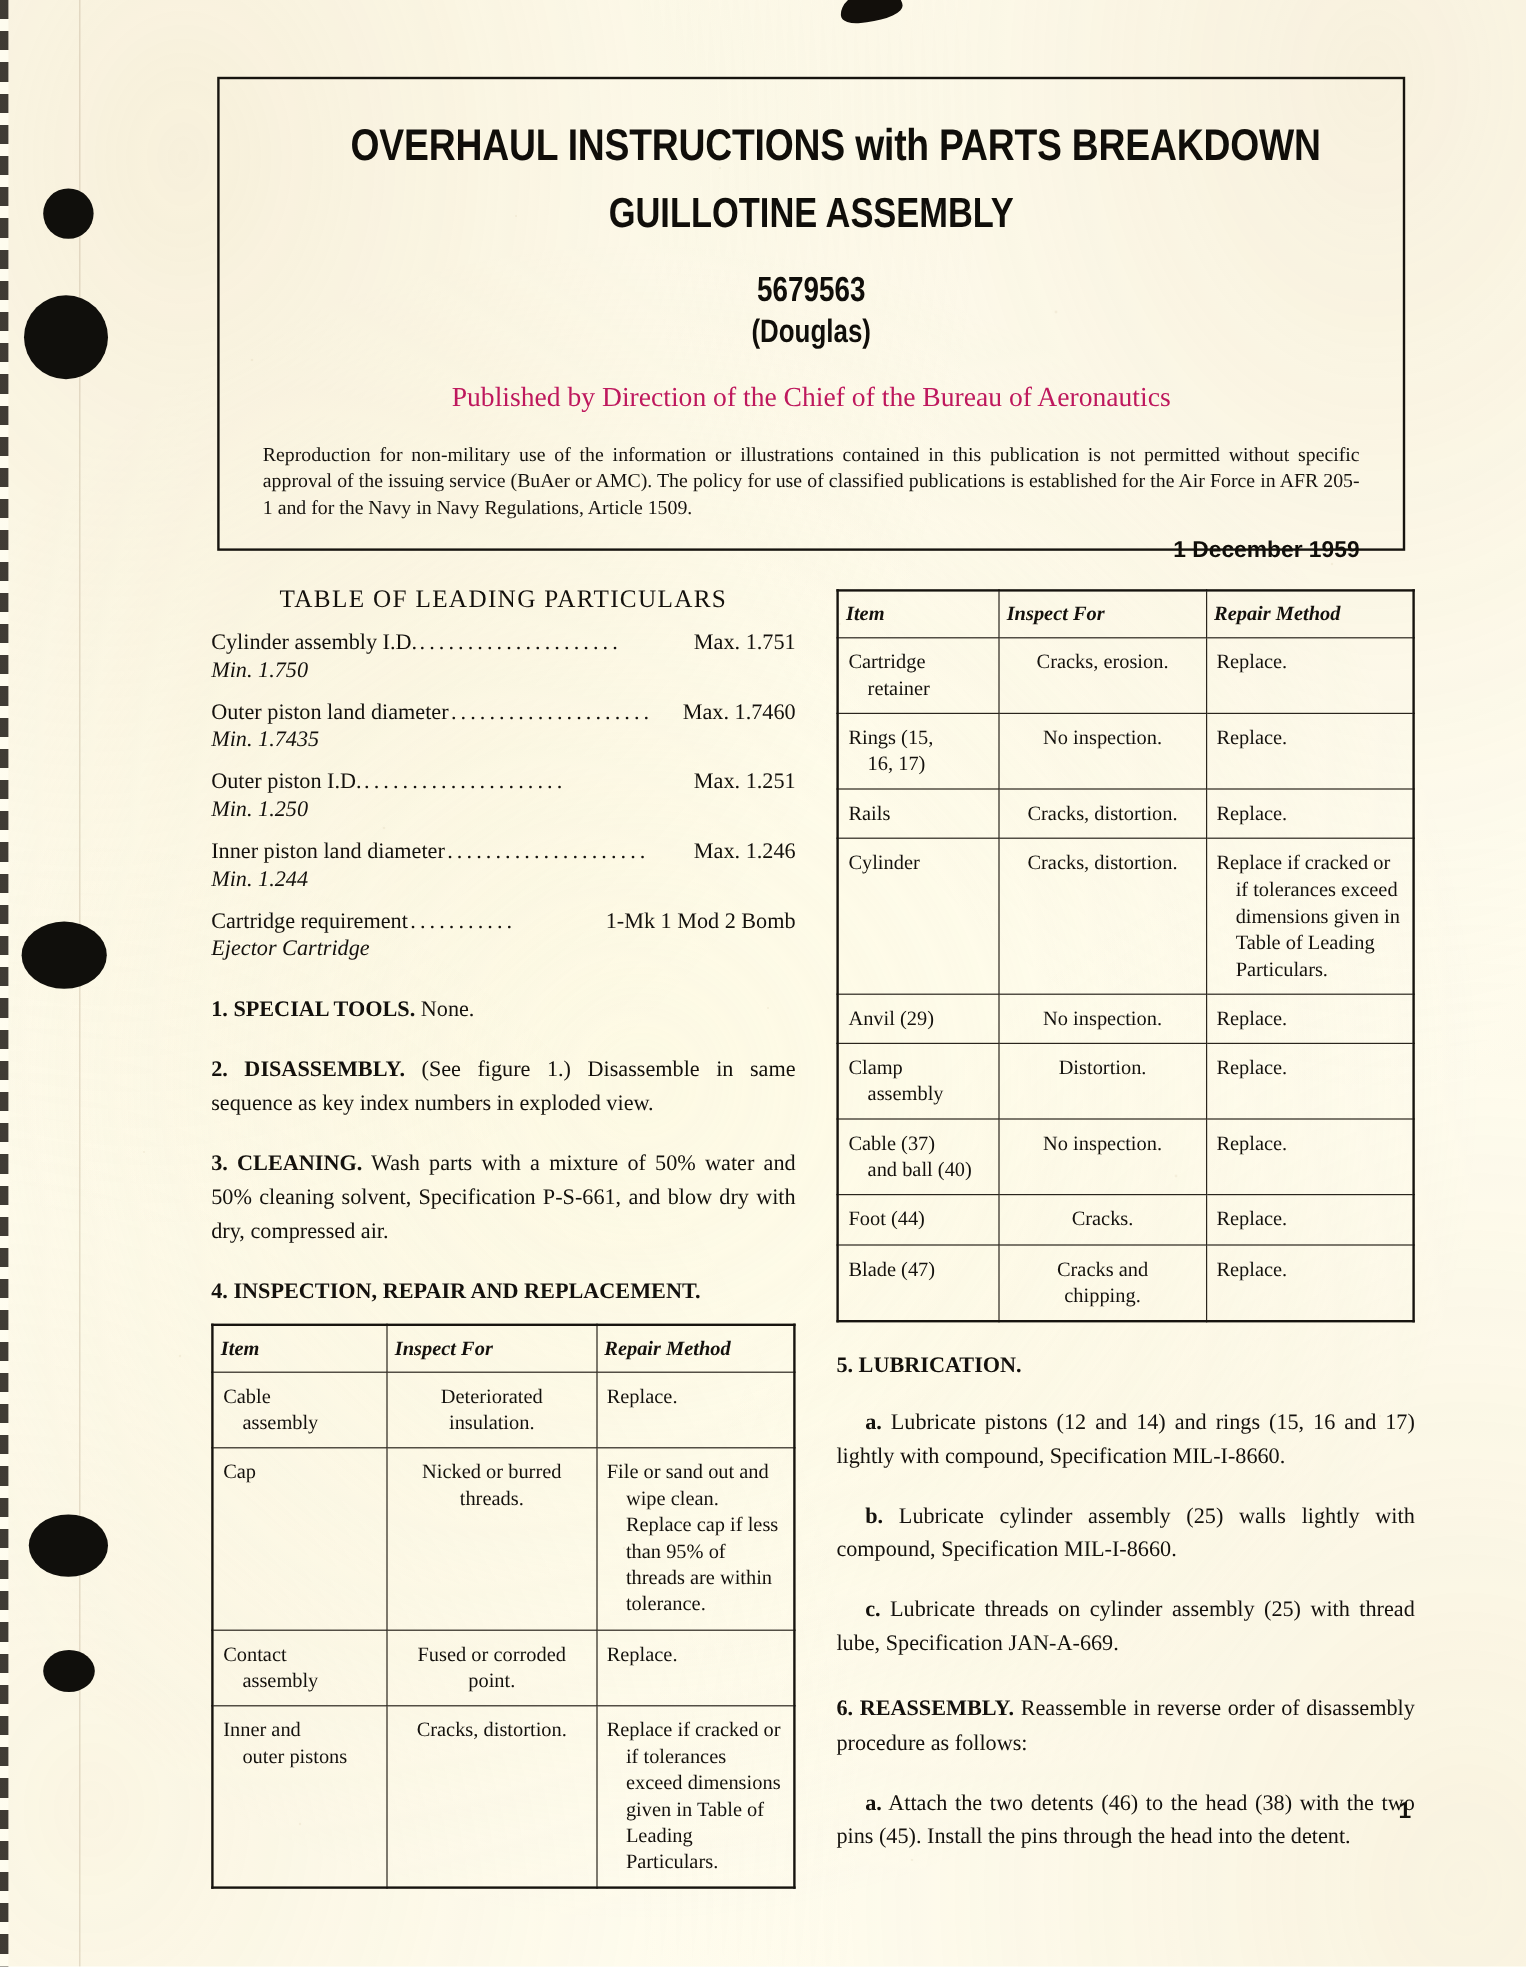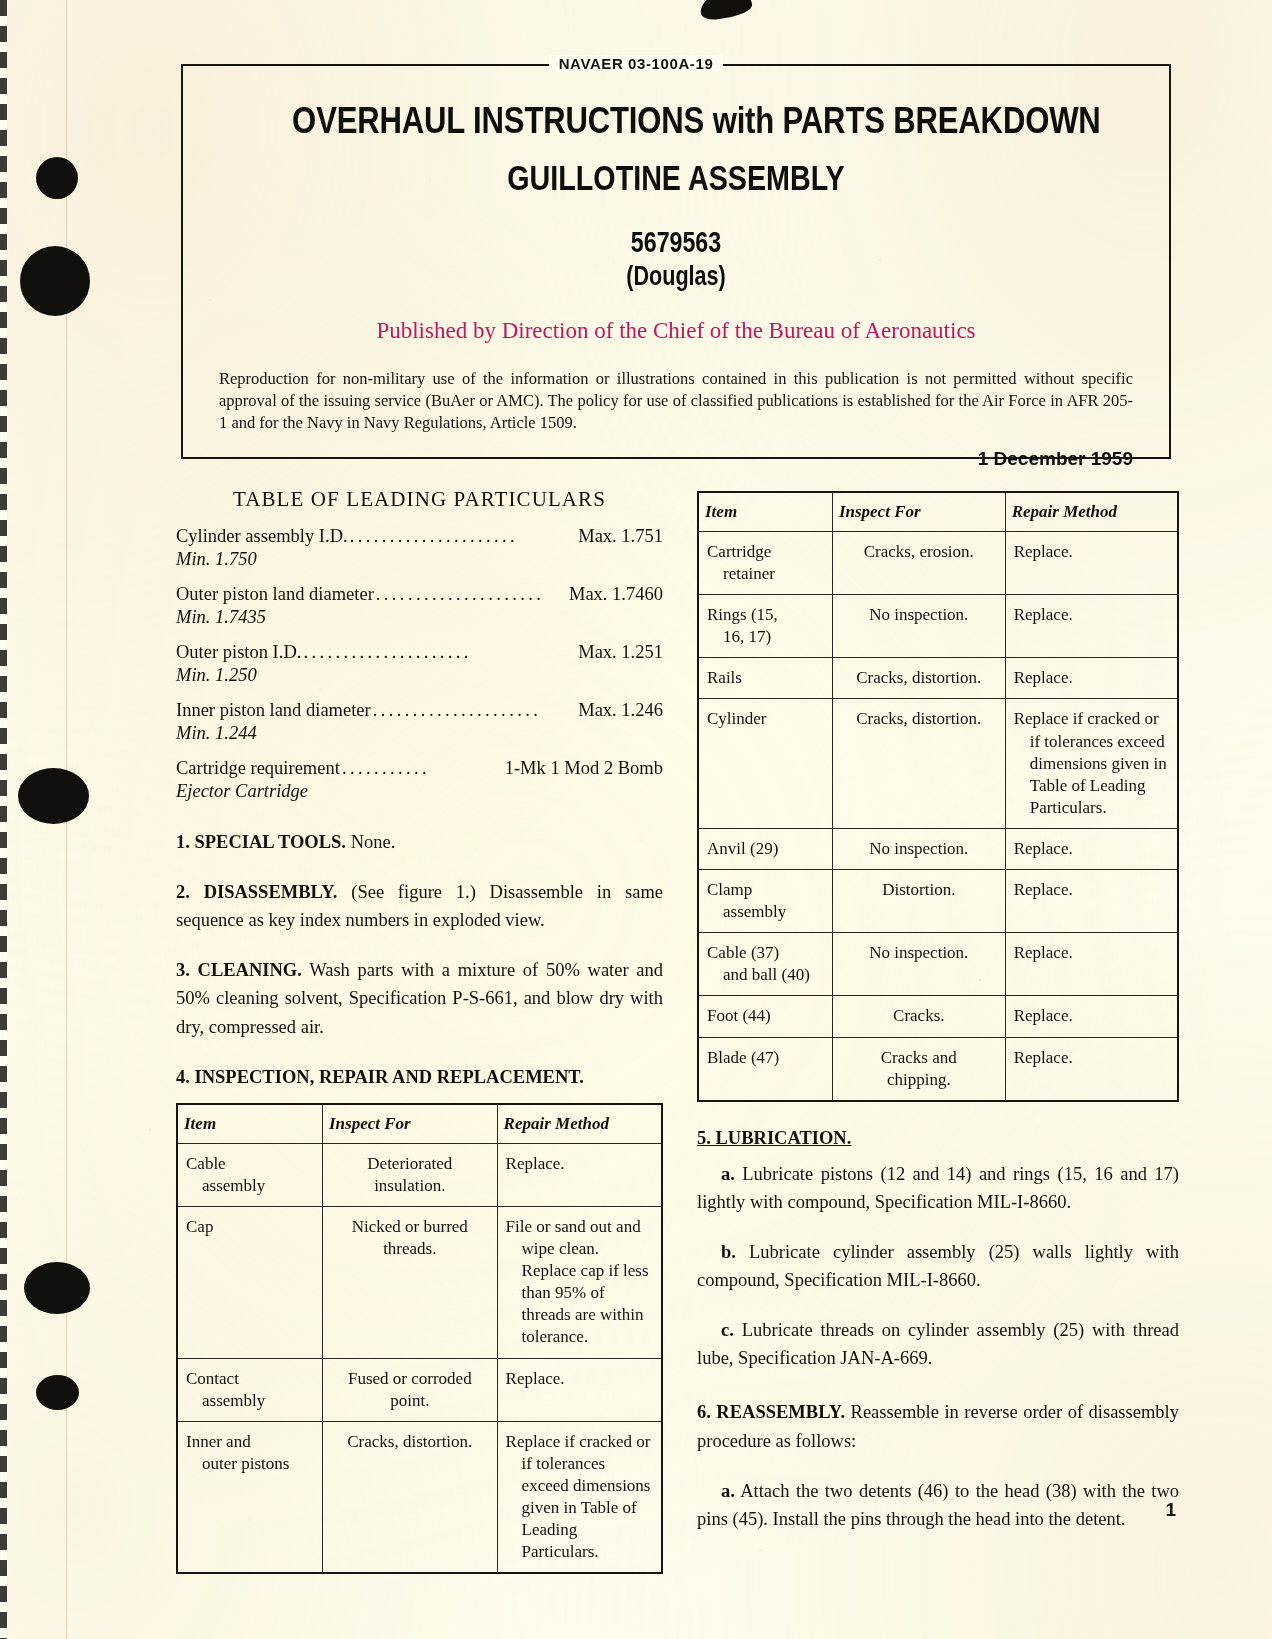"NAVAER 03-100A-19" div.doc-number { html: <div> <span>NAVAER 03-100A-19</span> </div> -> none }
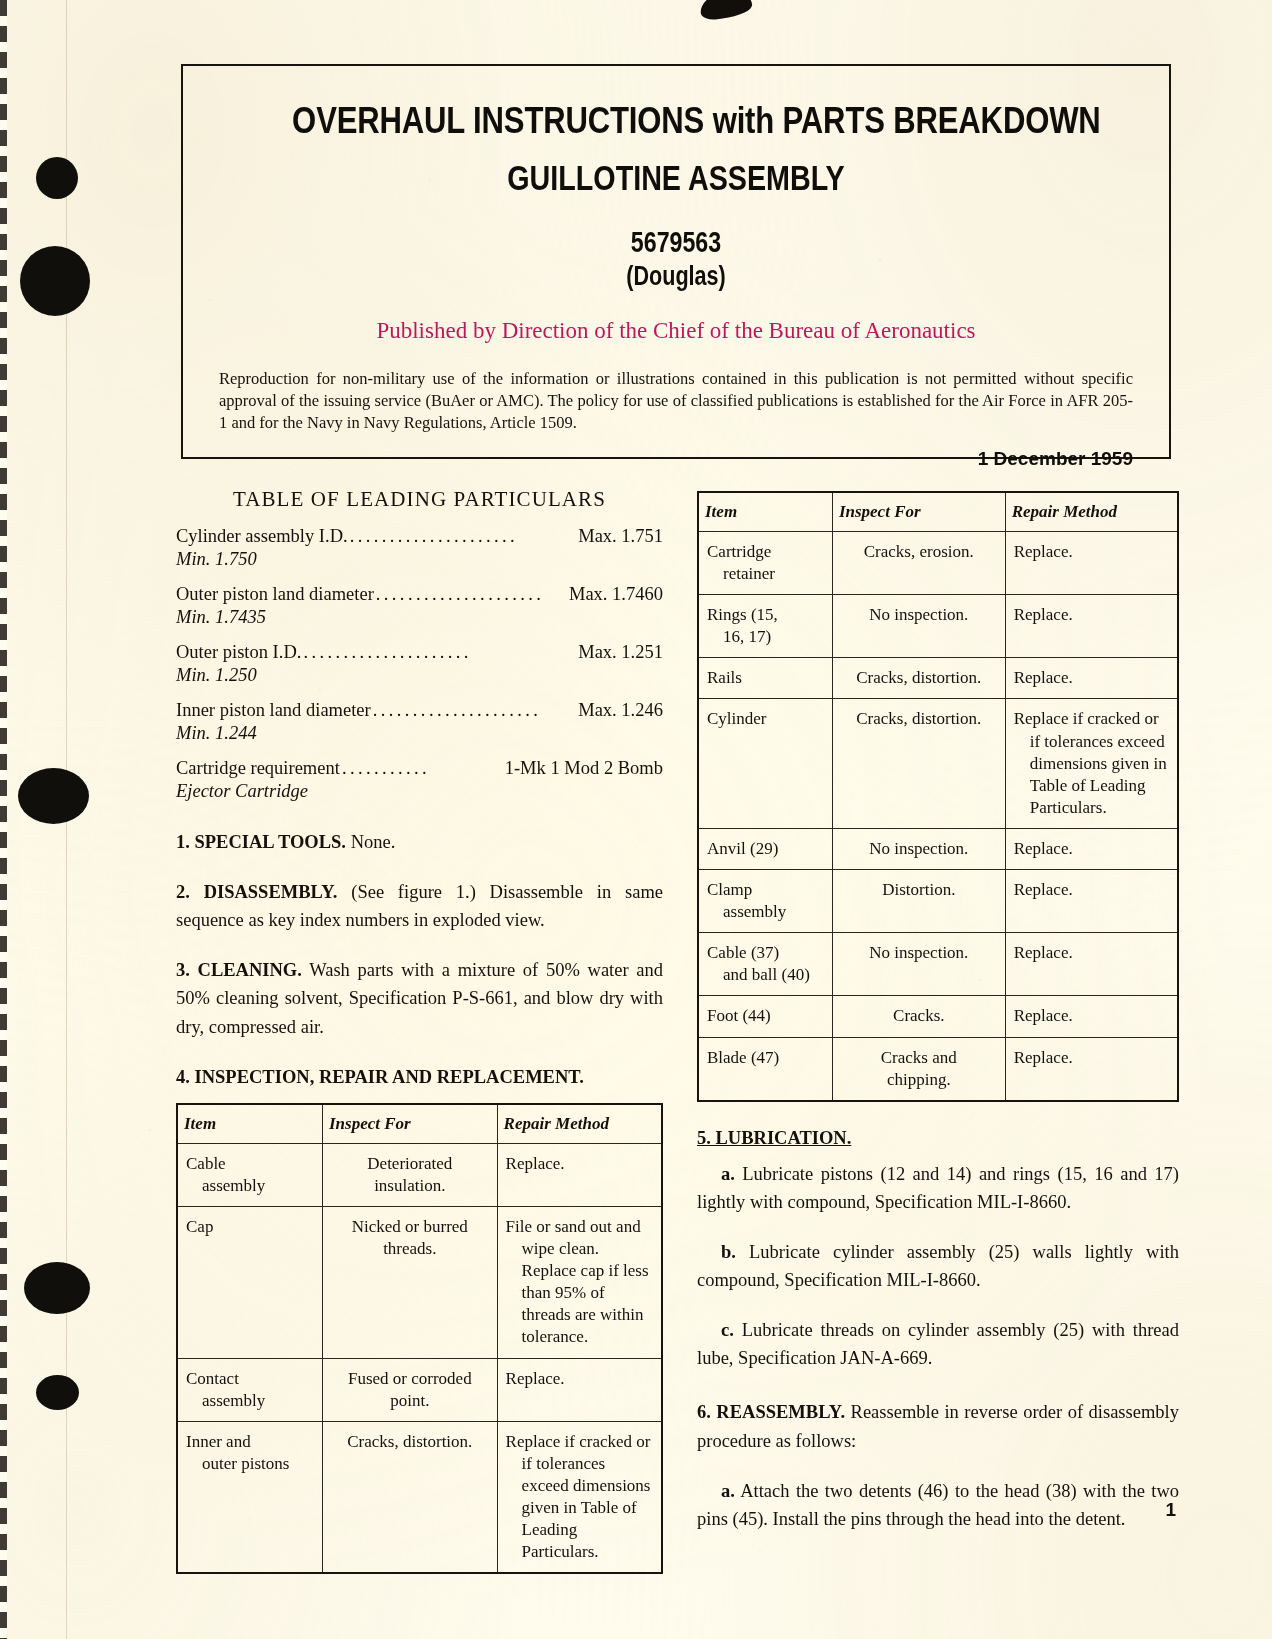"5. LUBRICATION." p.para { margin-bottom: 8px -> 20px; text-decoration: underline -> none }
